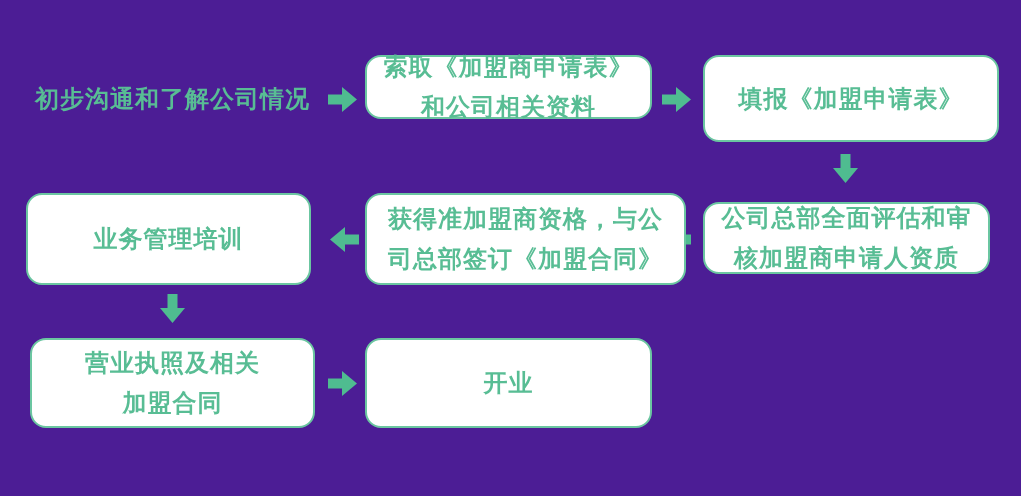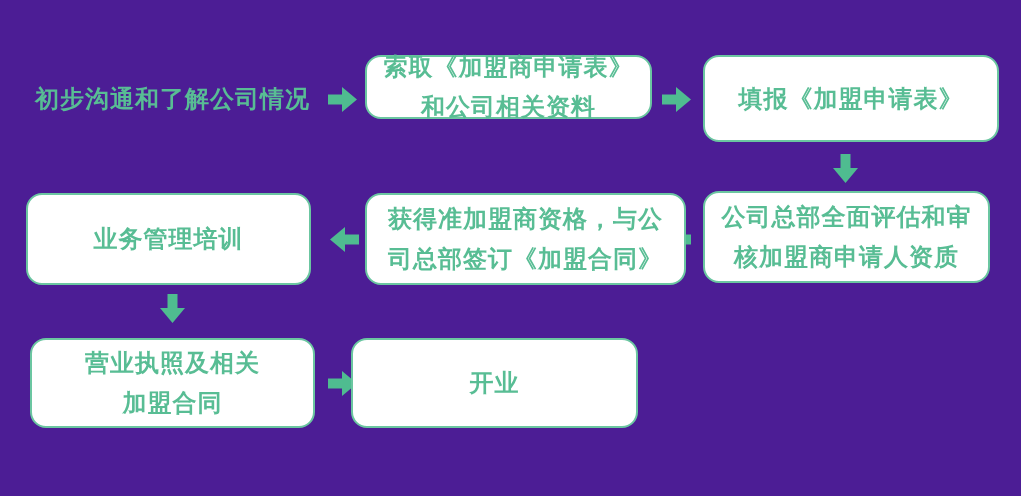"公司总部全面评估和审" div.box { height: 92px -> 72px; top: 191px -> 202px }
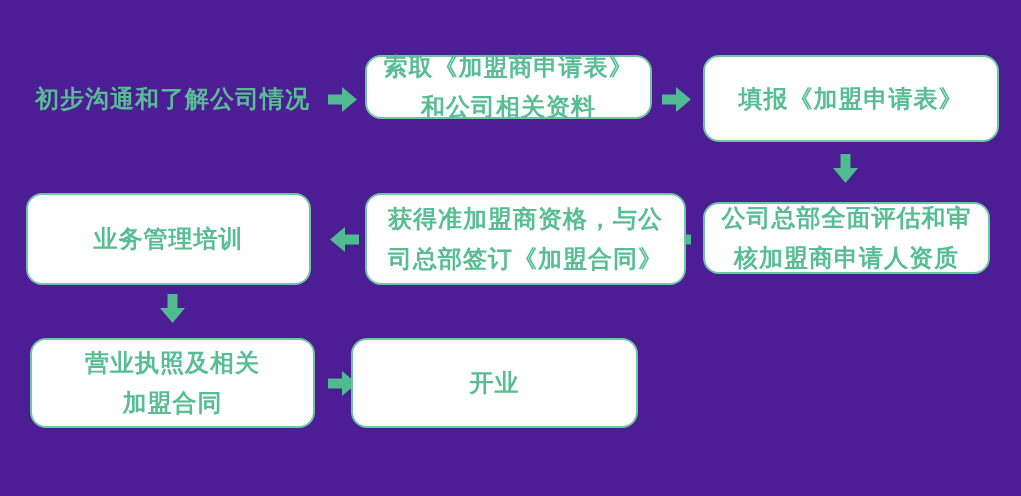"开业" div.box { left: 351px -> 365px }
